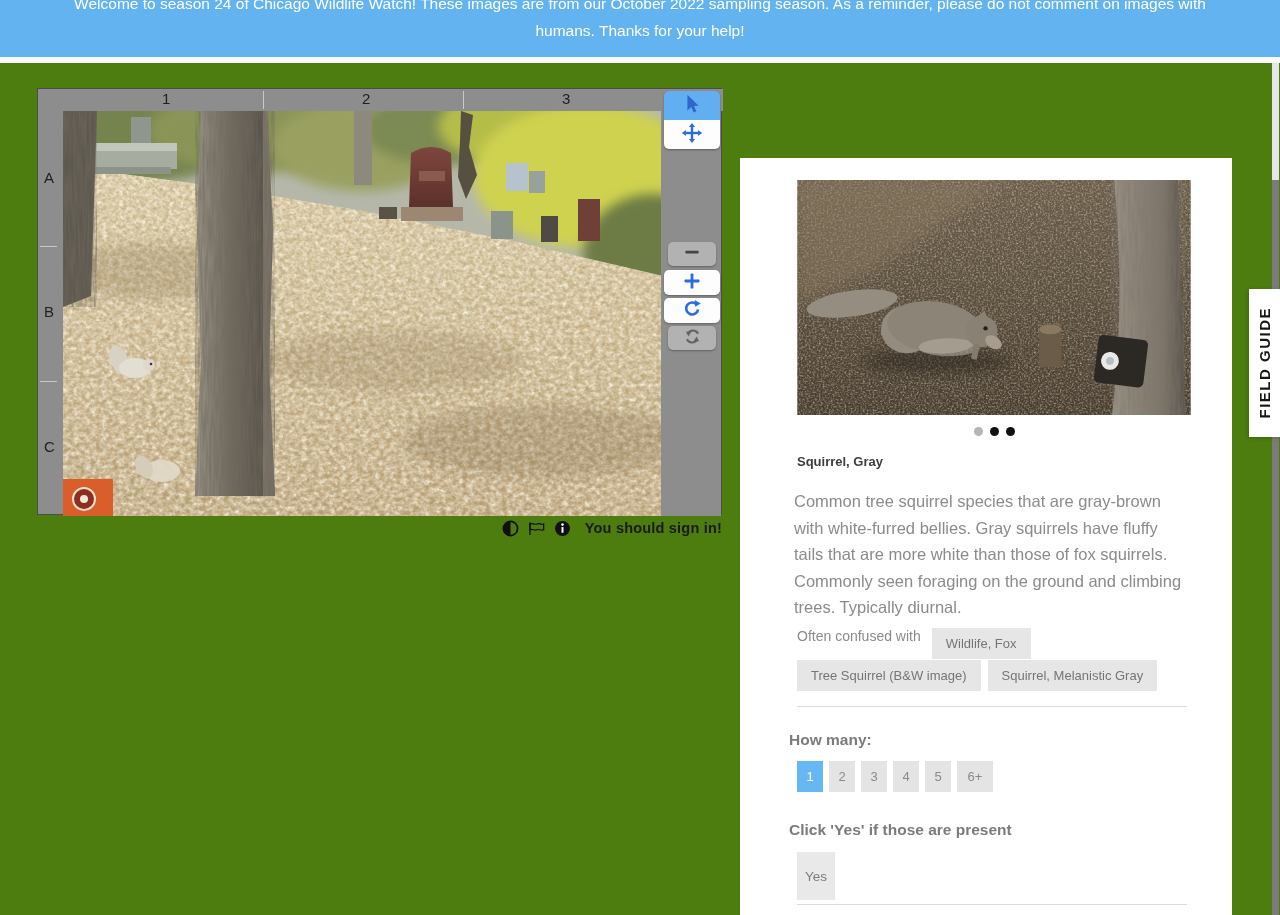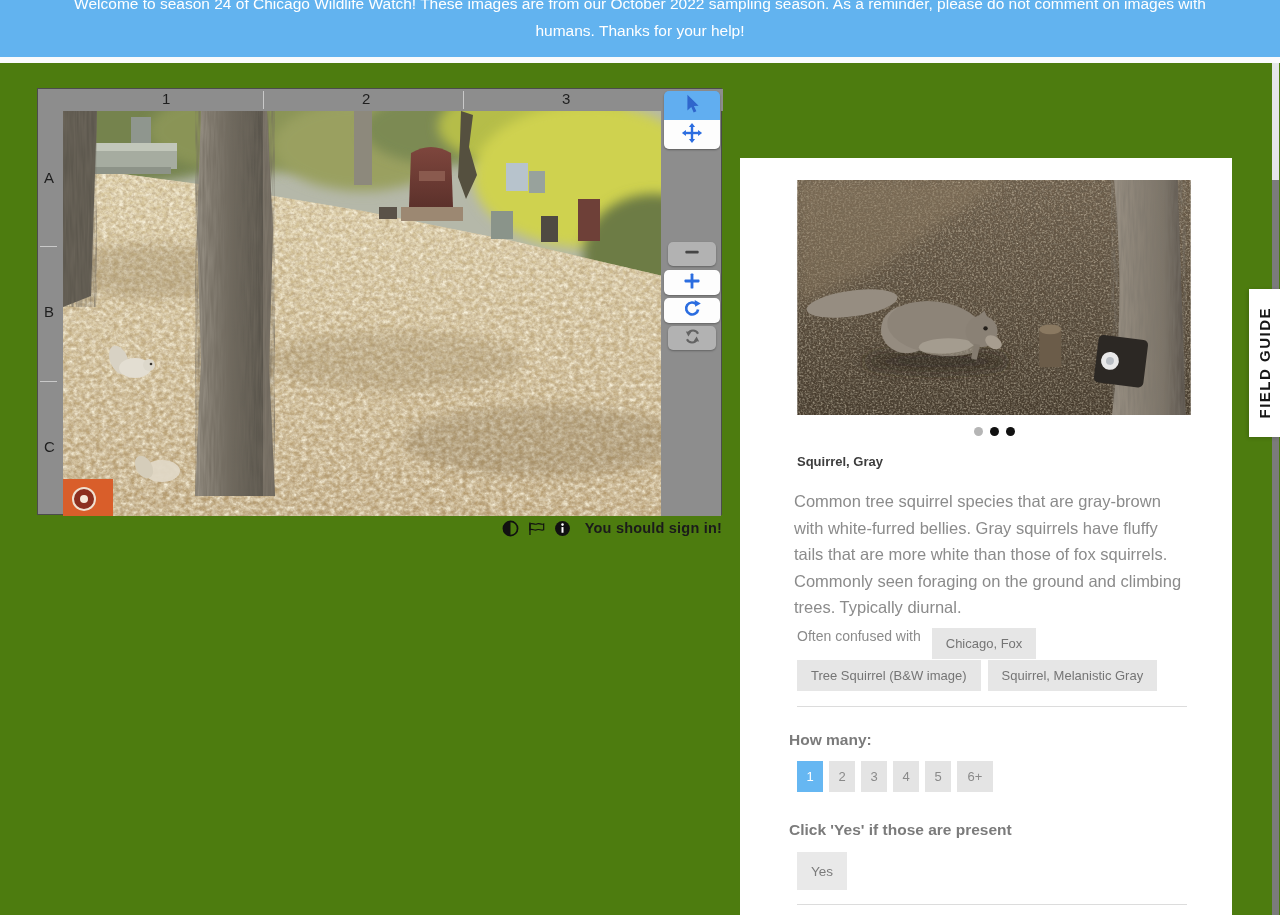"Chicago, Fox" span.chip { text: Chicago -> Wildlife }
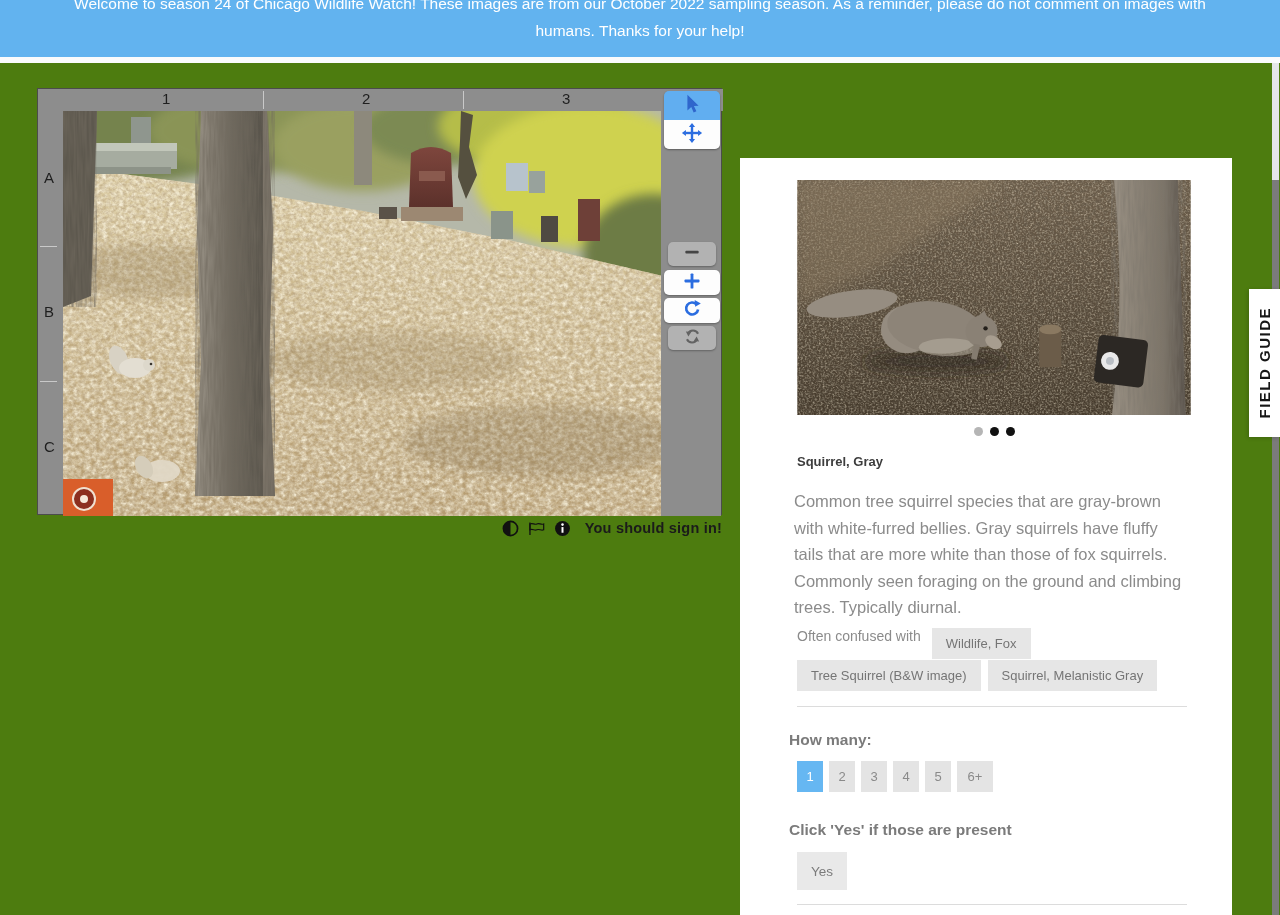"Yes" .yes-btn { height: 38px -> 48px; padding: 0 14px -> 0 8px }
